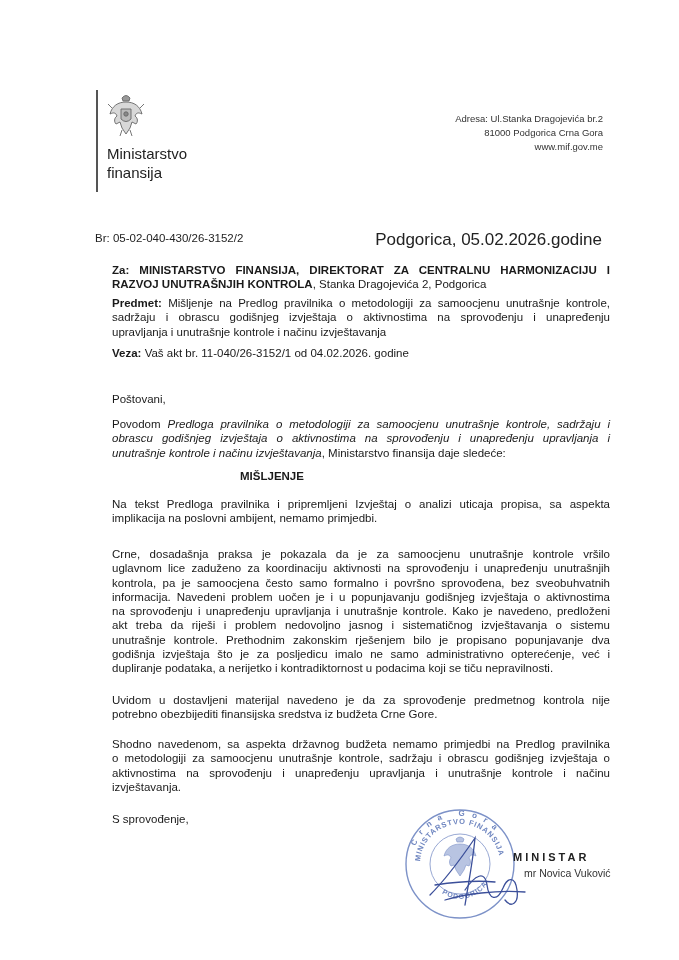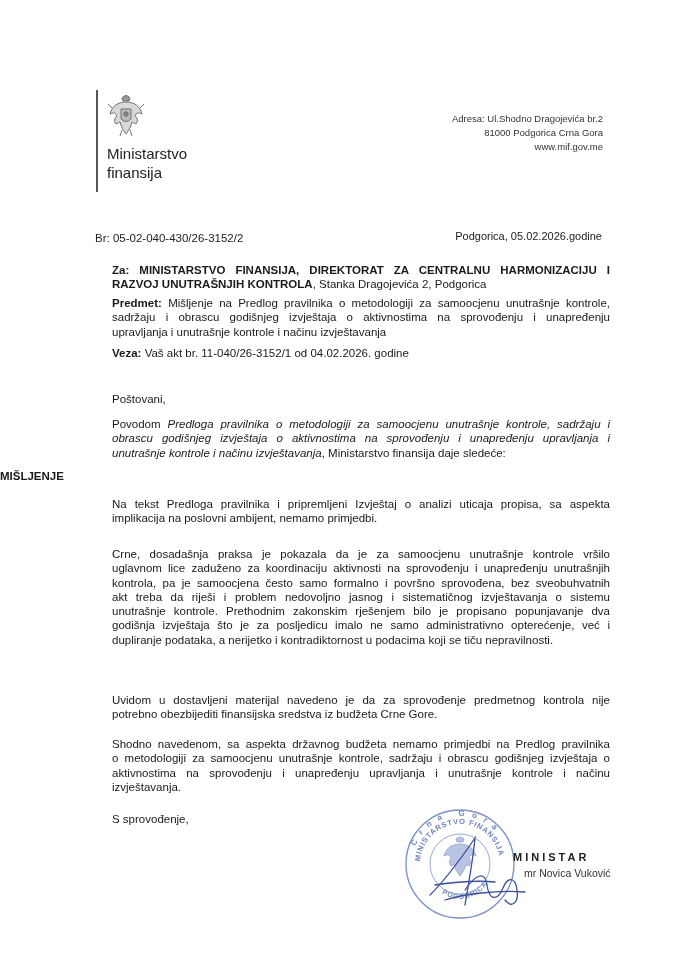"Adresa: Ul.Shodno Dragojevića br.2" div { text: Ul.Shodno -> Ul.Stanka }
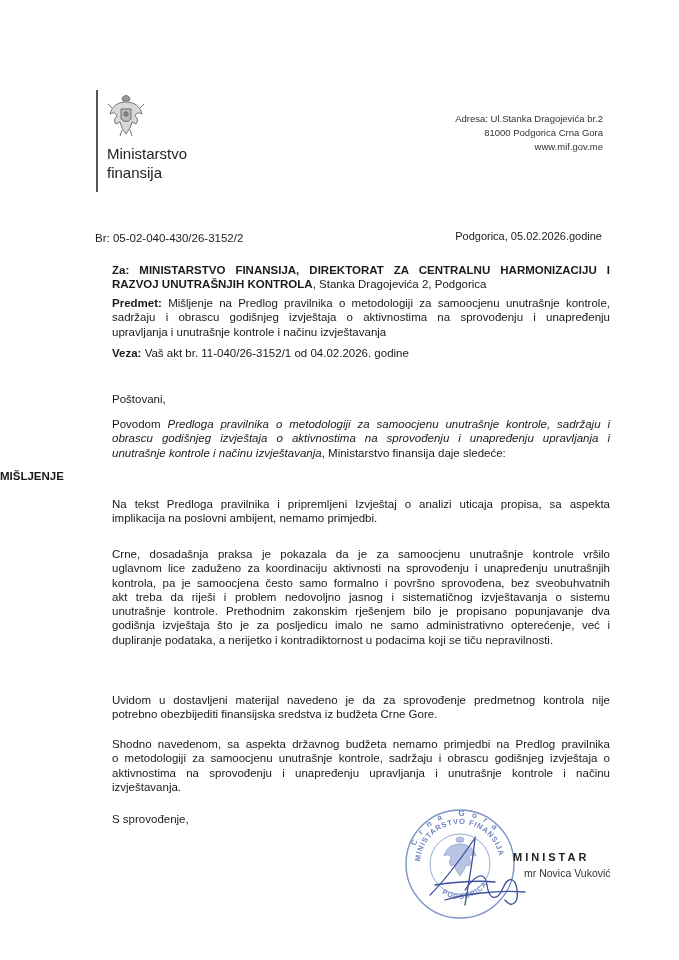"Podgorica, 05.02.2026.godine" .date { font-size: 11px -> 17px }
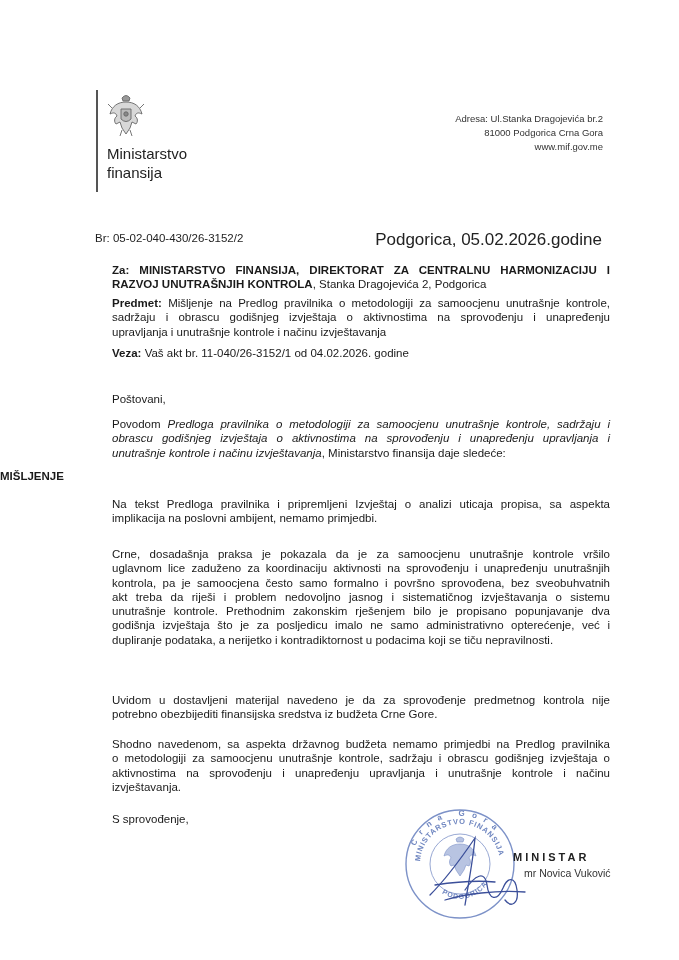"MIŠLJENJE" .heading { text-align: left -> center }
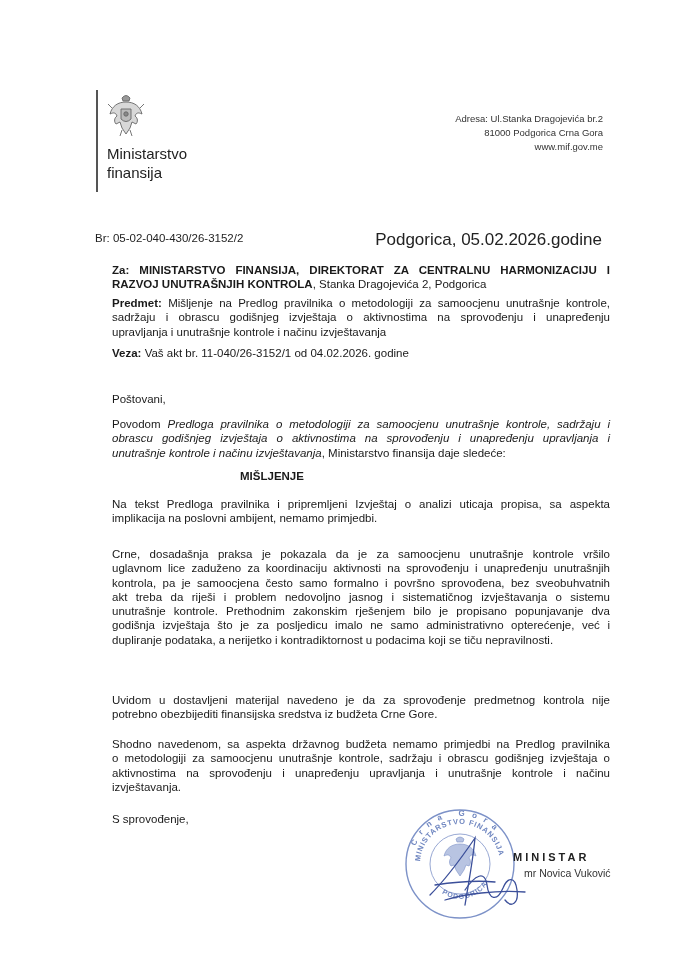"informacija. Navedeni problem uočen je" span.line { html: none -> <span>informacija. Navedeni problem uočen je i u popunjavanju godišnjeg izvještaja o aktivnostima</span> }
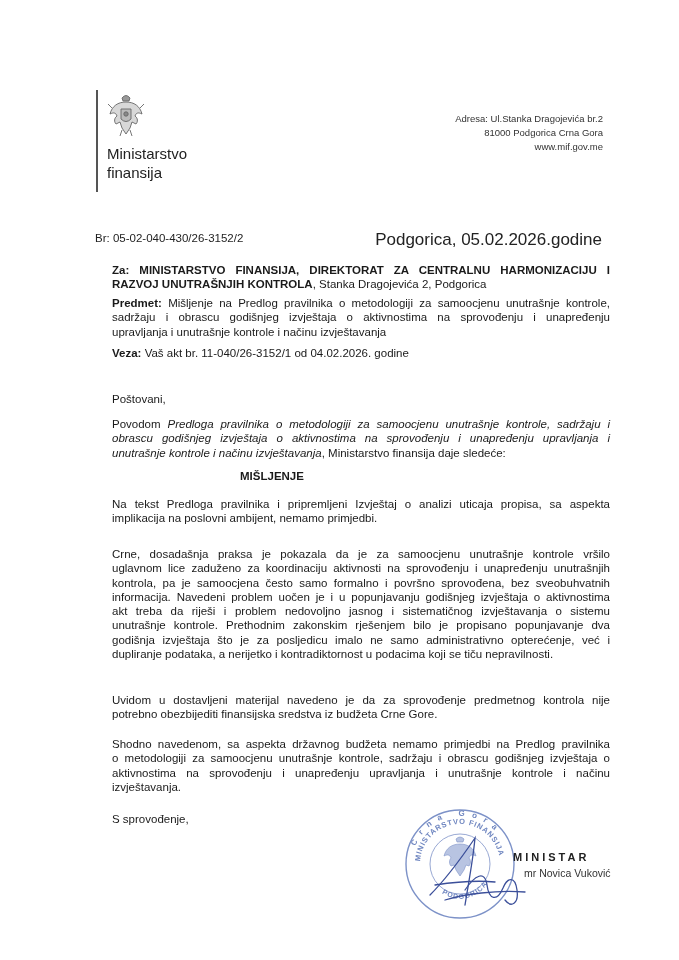"na sprovođenju i unapređenju upravljanja" span.line { html: none -> <span>na sprovođenju i unapređenju upravljanja i unutrašnje kontrole. Kako je navedeno, predloženi</span> }
